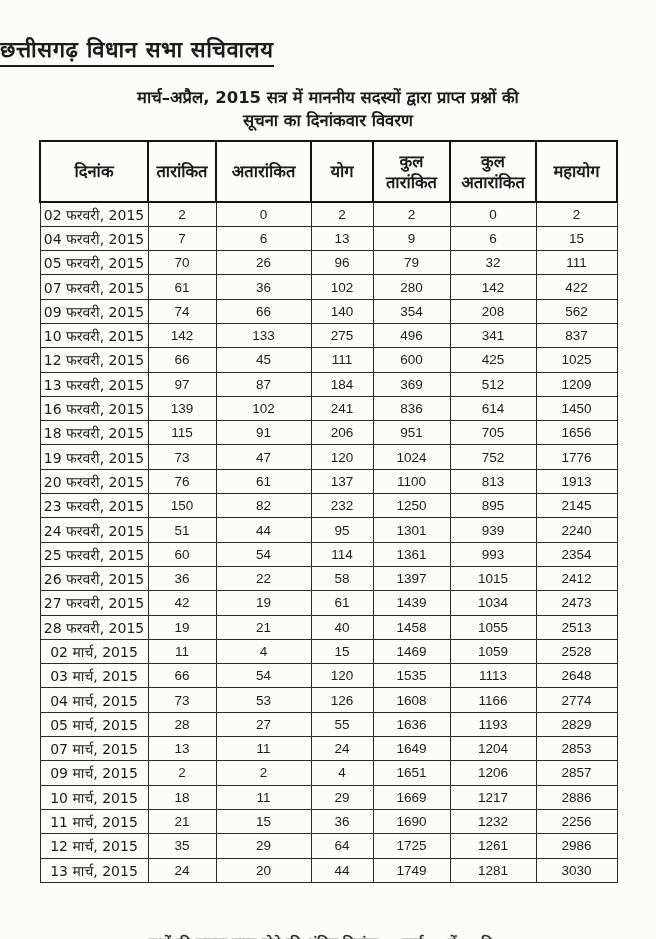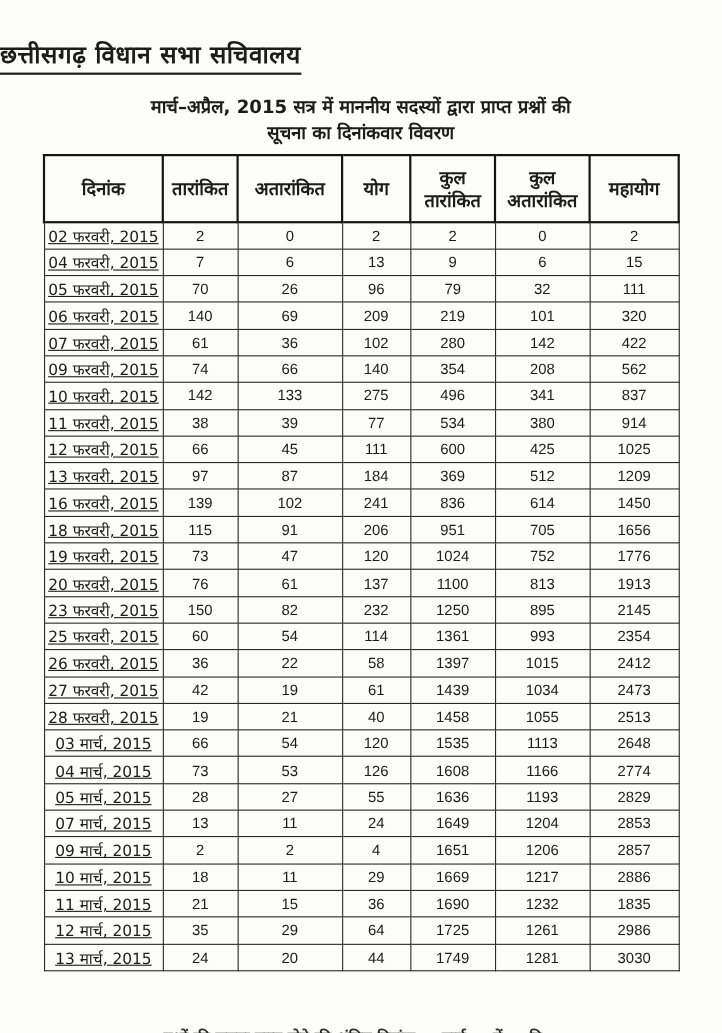"02 फरवरी, 2015" td.date { text-decoration: underline -> none }
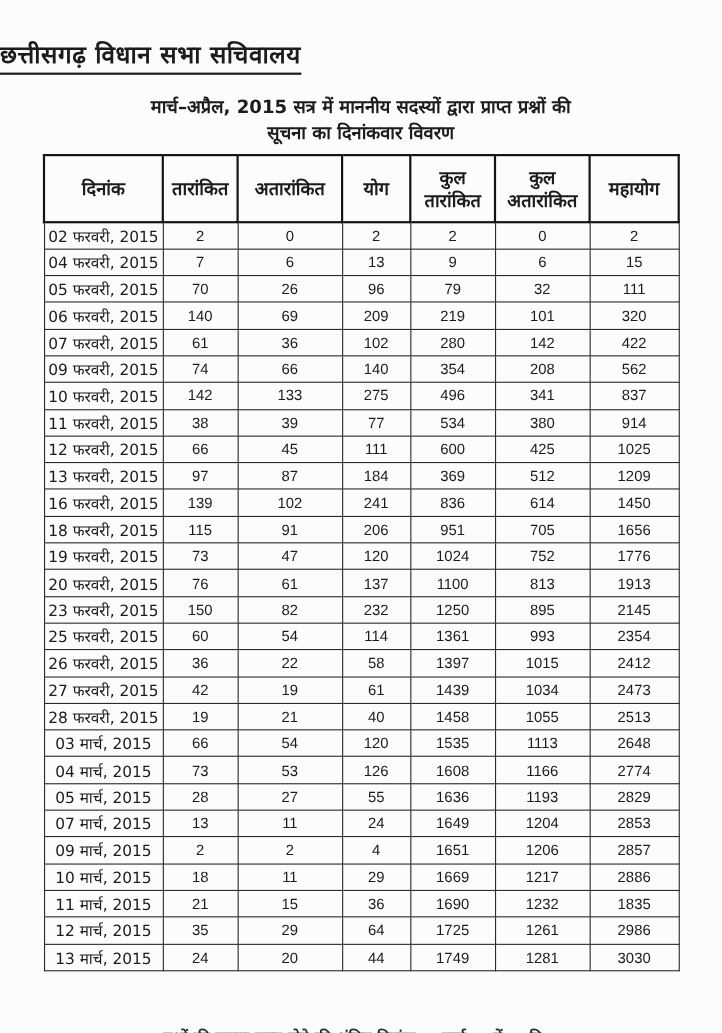"06 फरवरी, 2015" tr { html: <tr> <td>06 फरवरी, 2015</td> <td>140</td> <td>69</td> <td>209</td> <td>219</td> <td>101</td> <td>320</td> </tr> -> none }
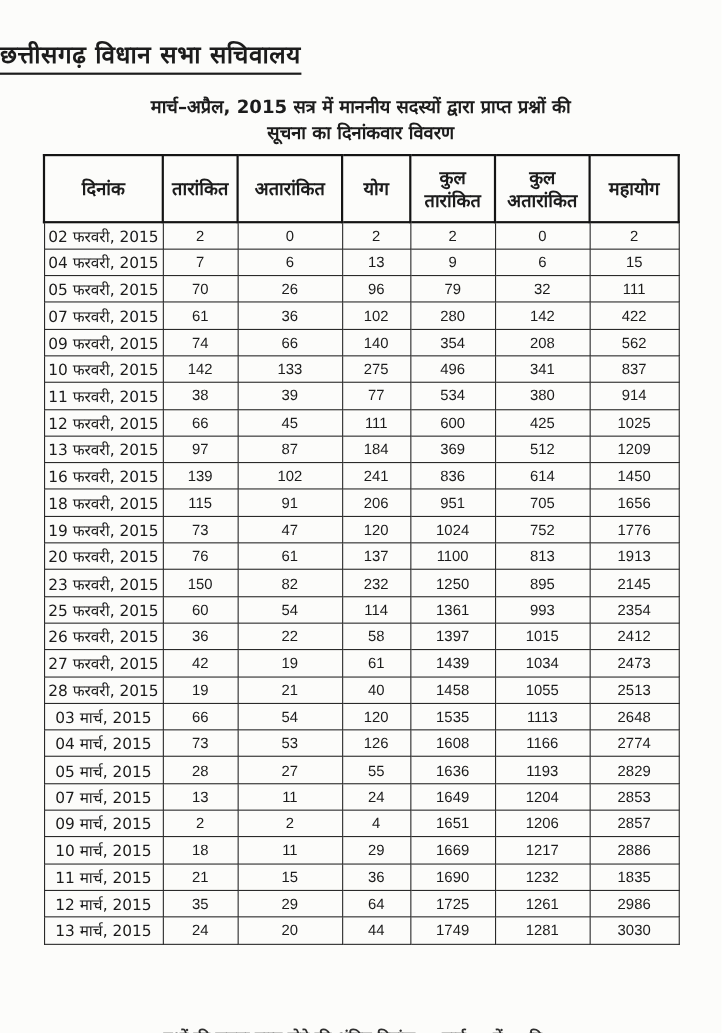"11 फरवरी, 2015" tr { html: <tr> <td>11 फरवरी, 2015</td> <td>38</td> <td>39</td> <td>77</td> <td>534</td> <td>380</td> <td>914</td> </tr> -> none }
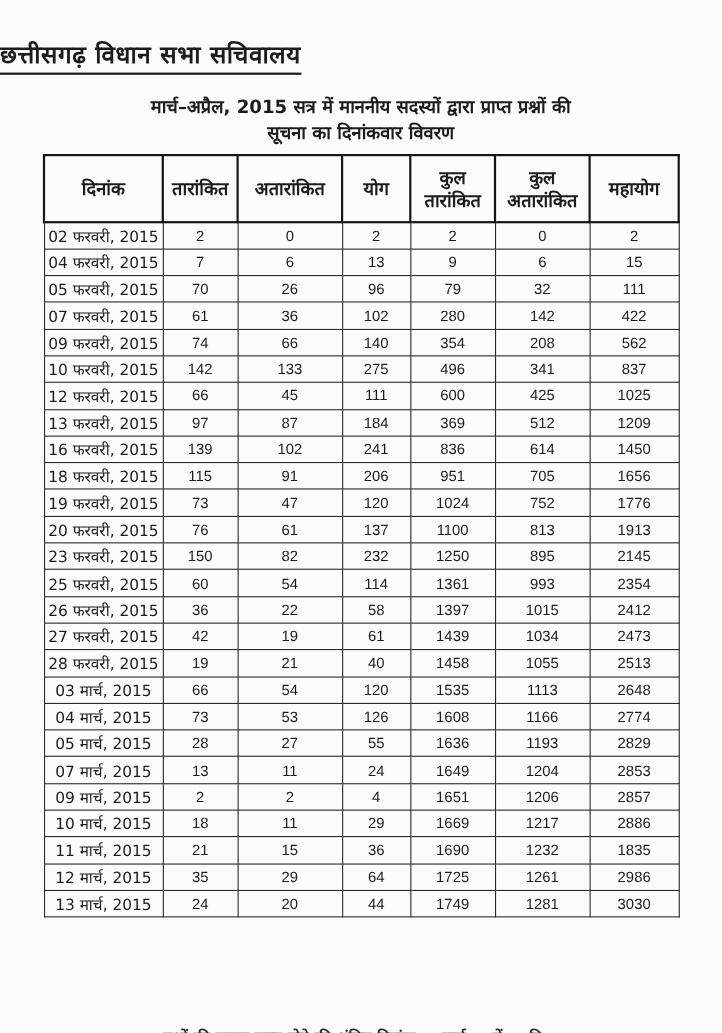"24 फरवरी, 2015" tr { html: none -> <tr> <td>24 फरवरी, 2015</td> <td>51</td> <td>44</td> <td>95</td> <td>1301</td> <td>939</td> <td>2240</td> </tr> }
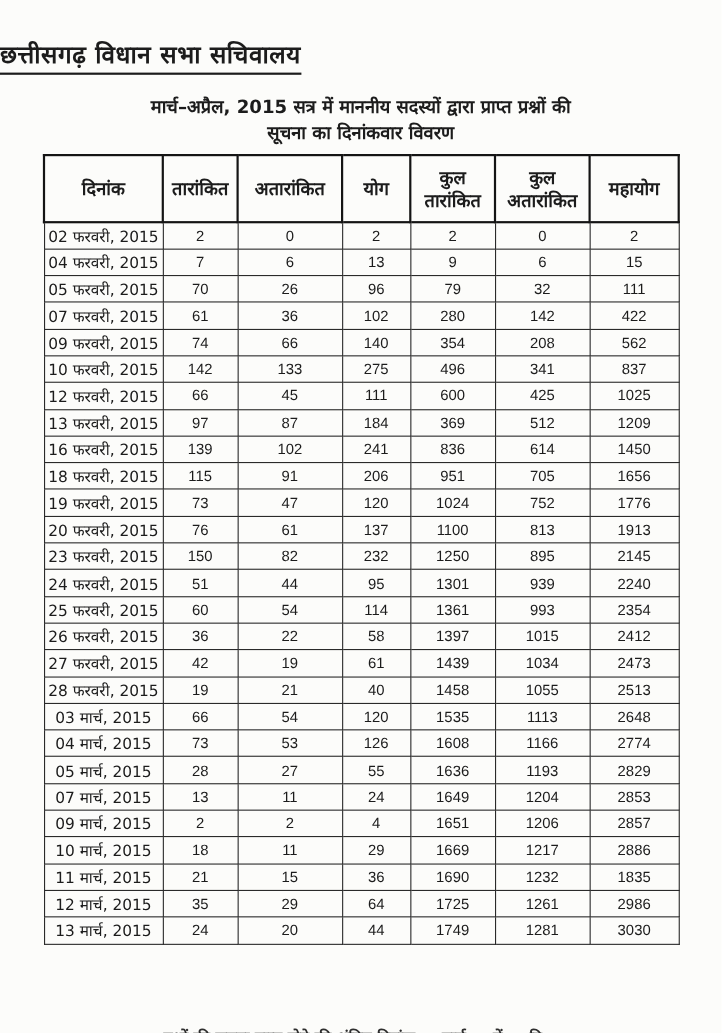"02 मार्च, 2015" tr { html: none -> <tr> <td>02 मार्च, 2015</td> <td>11</td> <td>4</td> <td>15</td> <td>1469</td> <td>1059</td> <td>2528</td> </tr> }
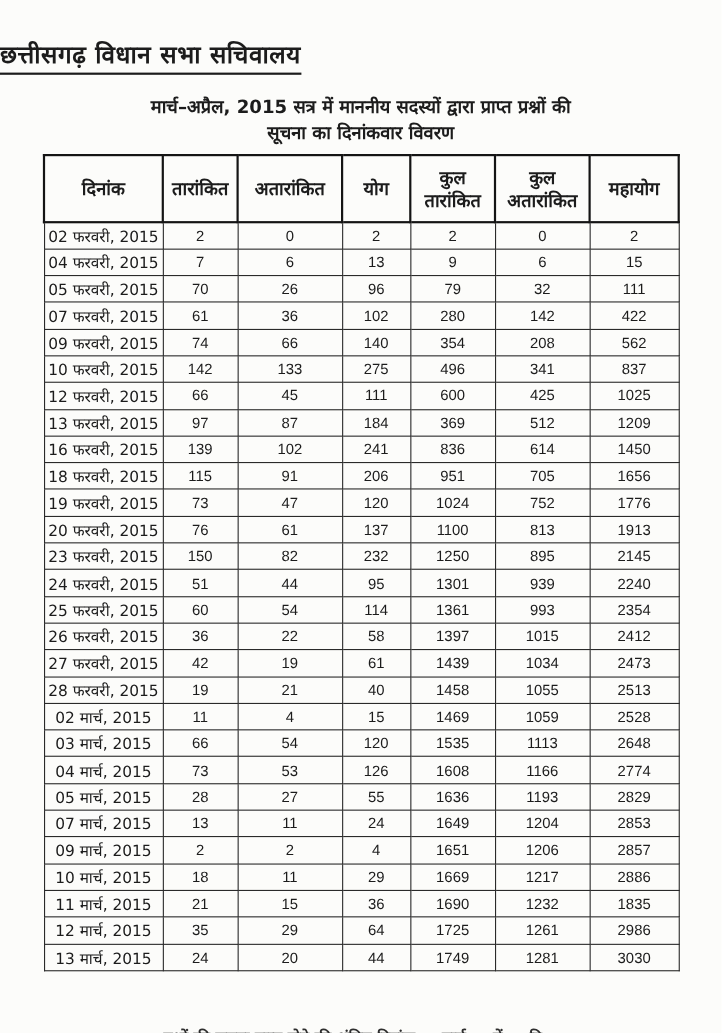"1835" td.num { text: 1835 -> 2256 }
